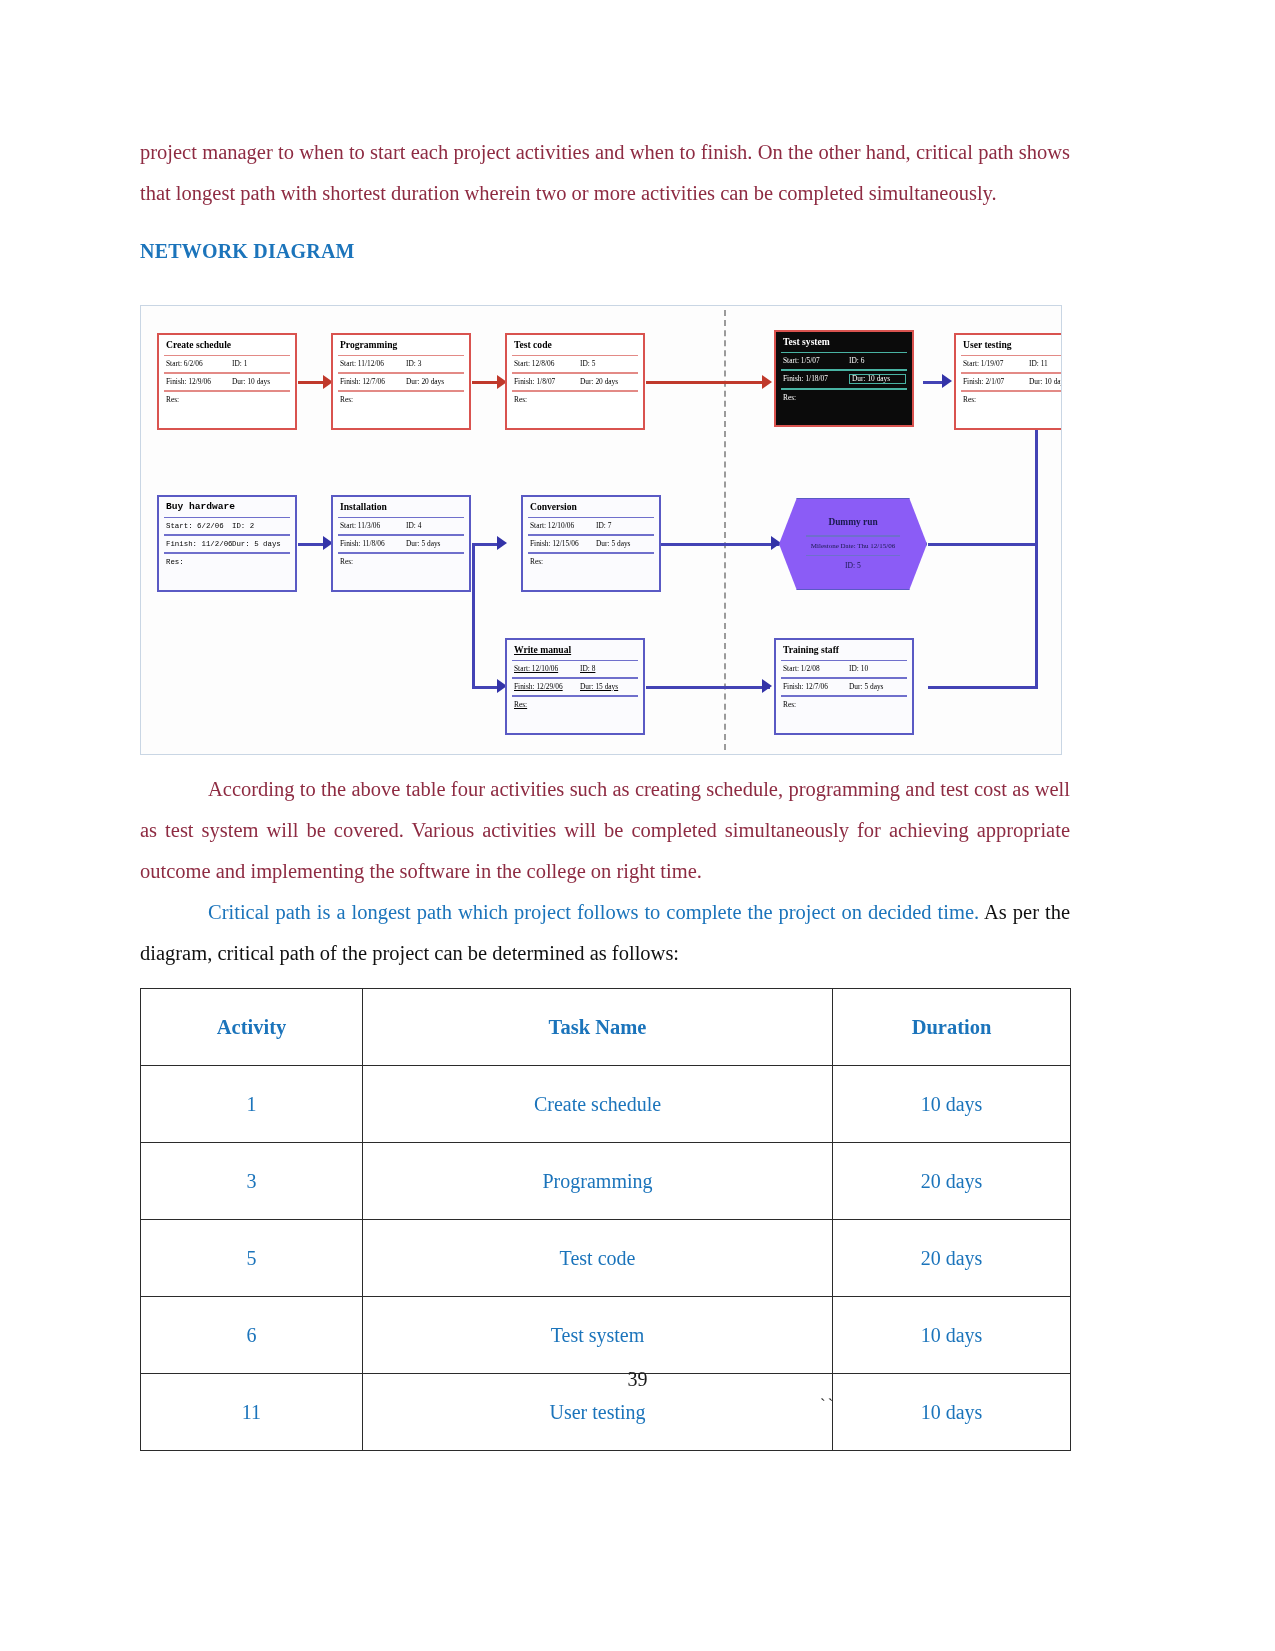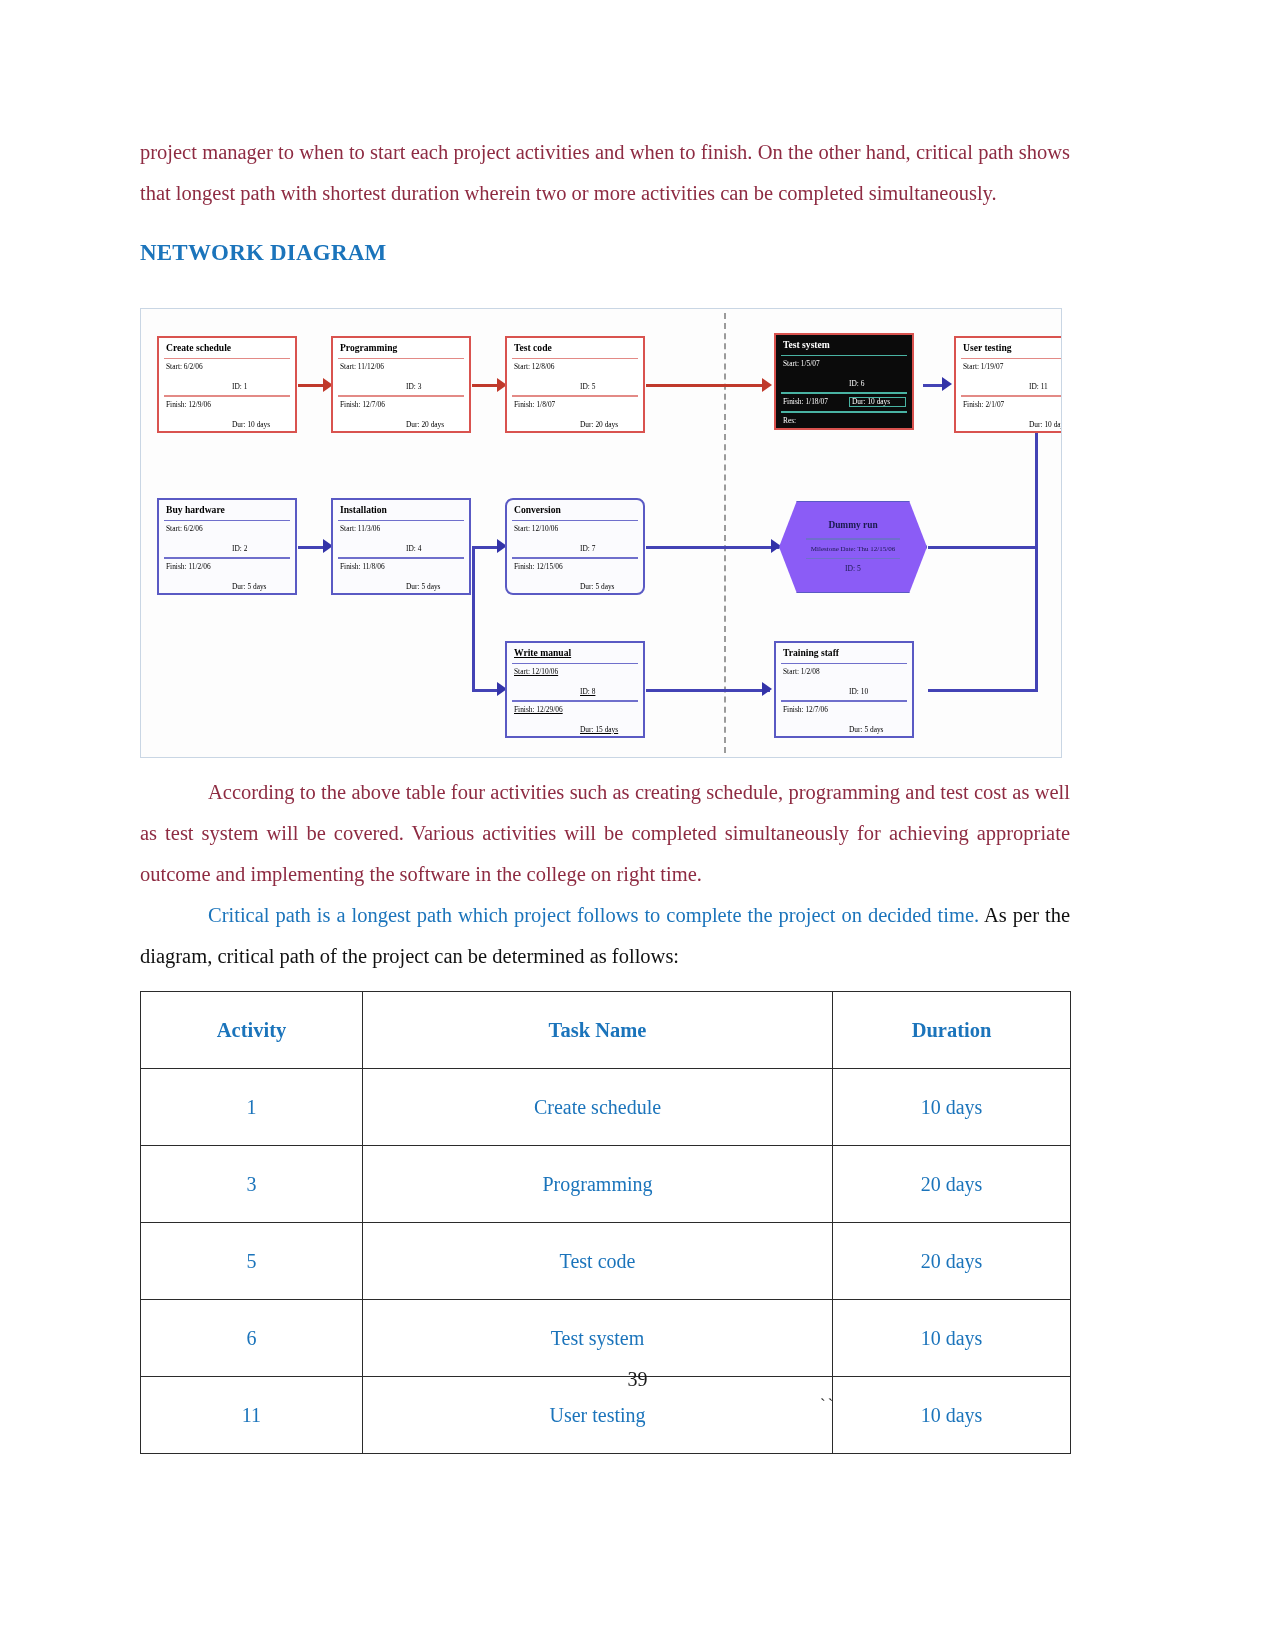"NETWORK DIAGRAM" h2.section-heading { font-size: 23px -> 20px }
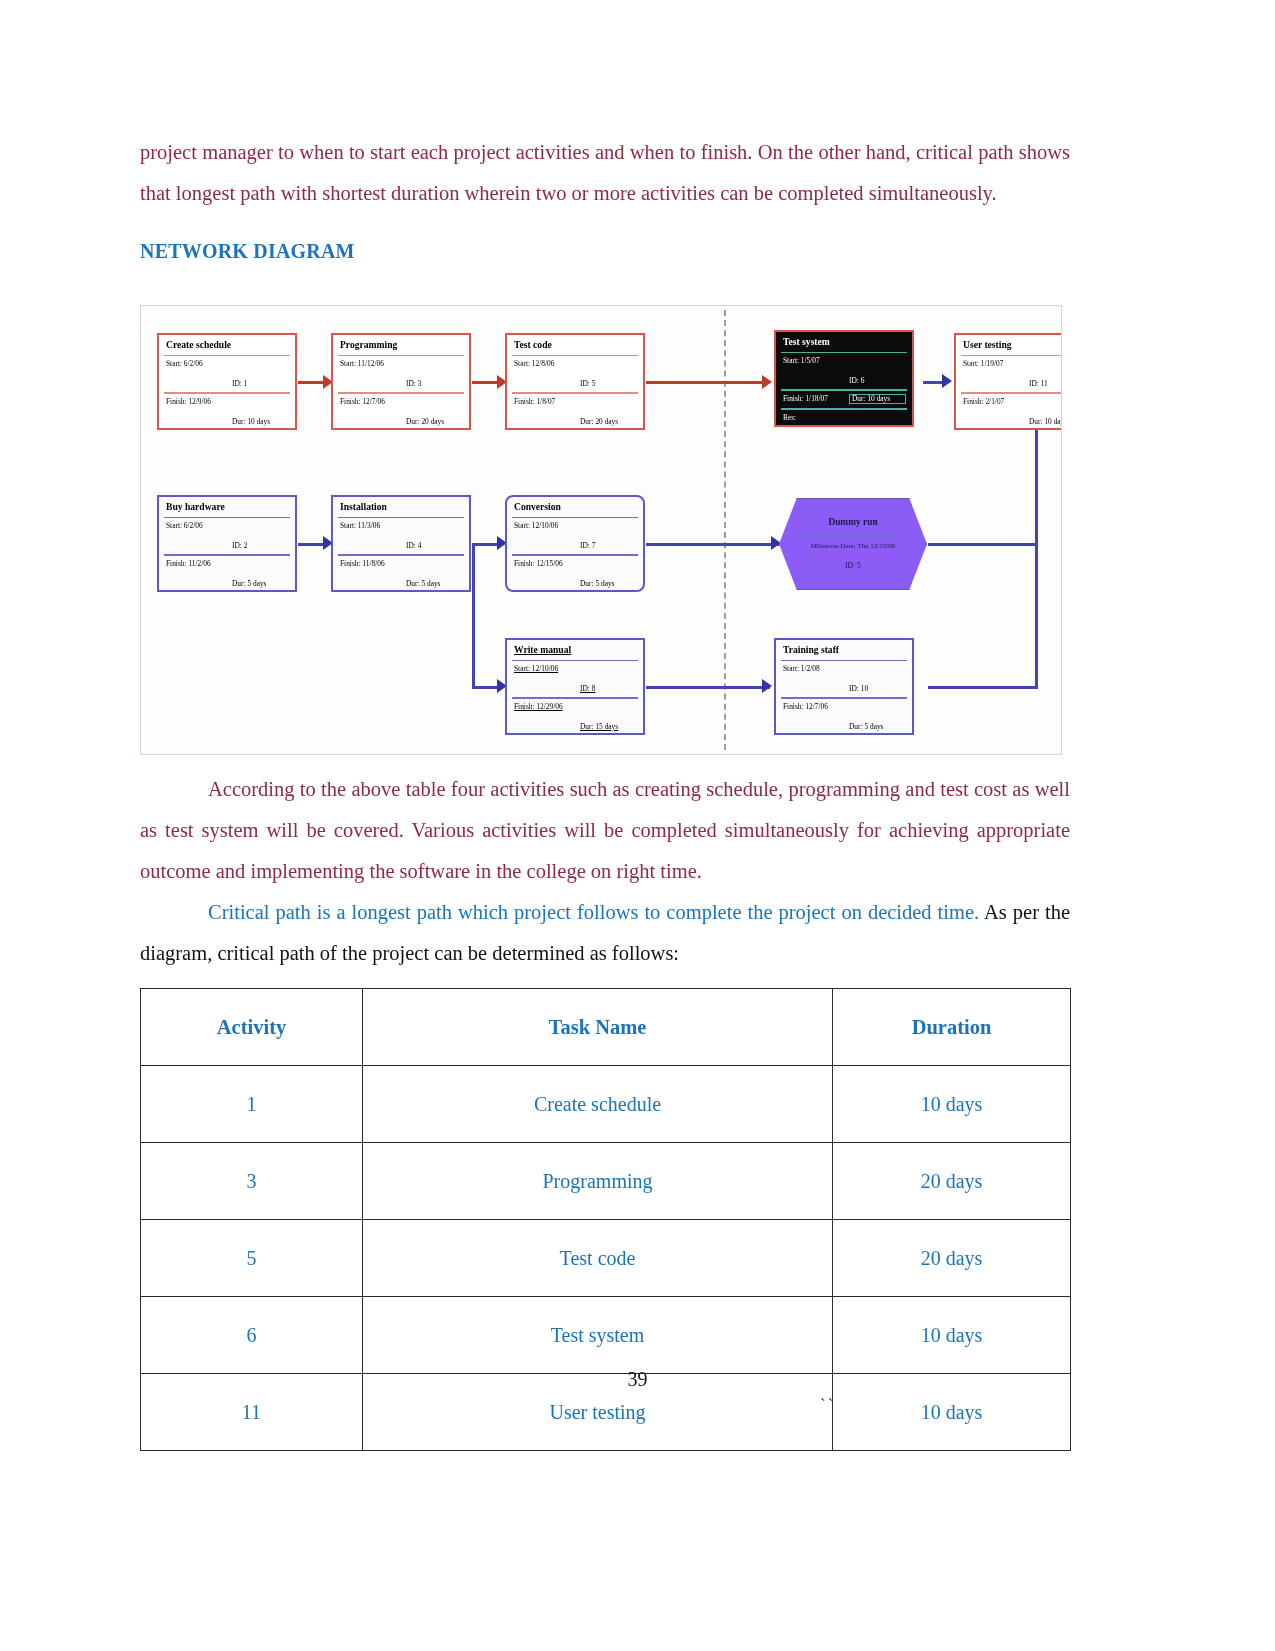"ID: 1" .node .n-row .c2 { margin-top: 20px -> none }
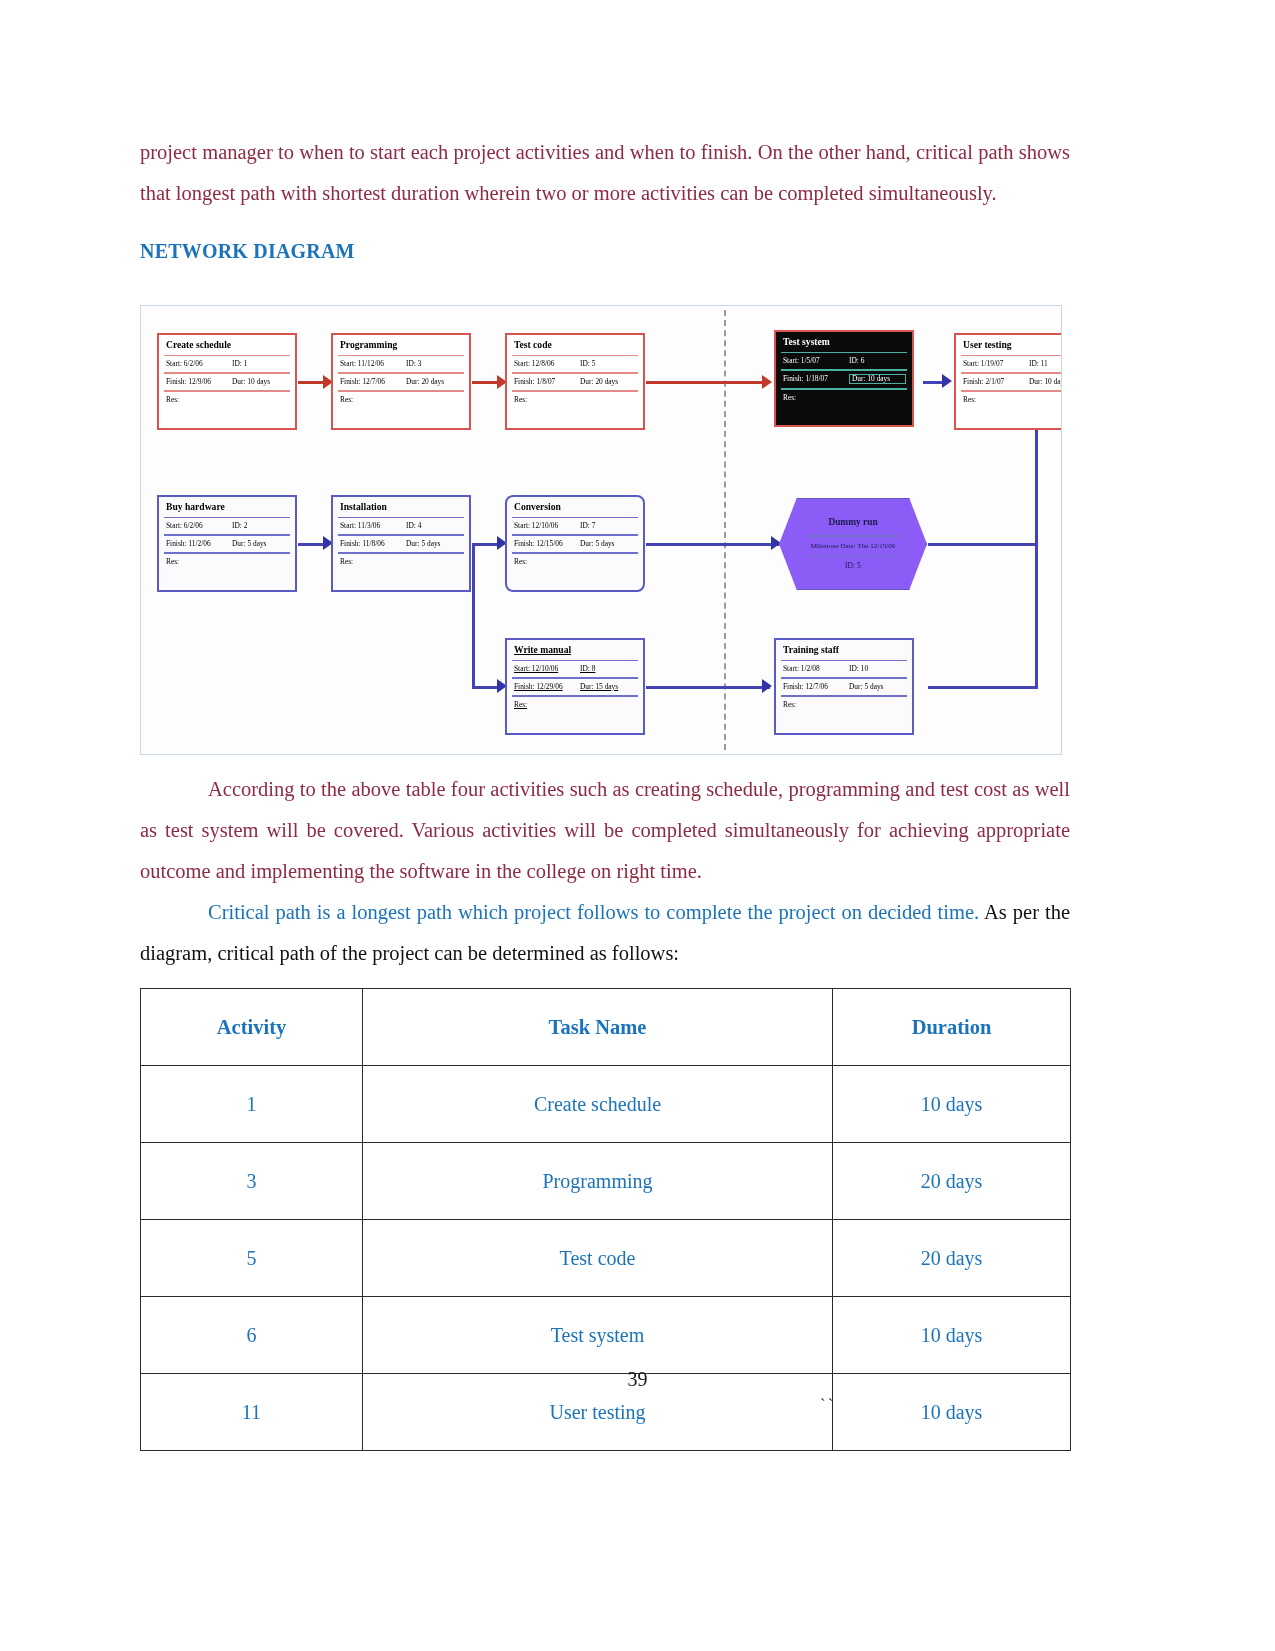"Buy hardware" div.node { font-family: none -> Liberation Mono, monospace }
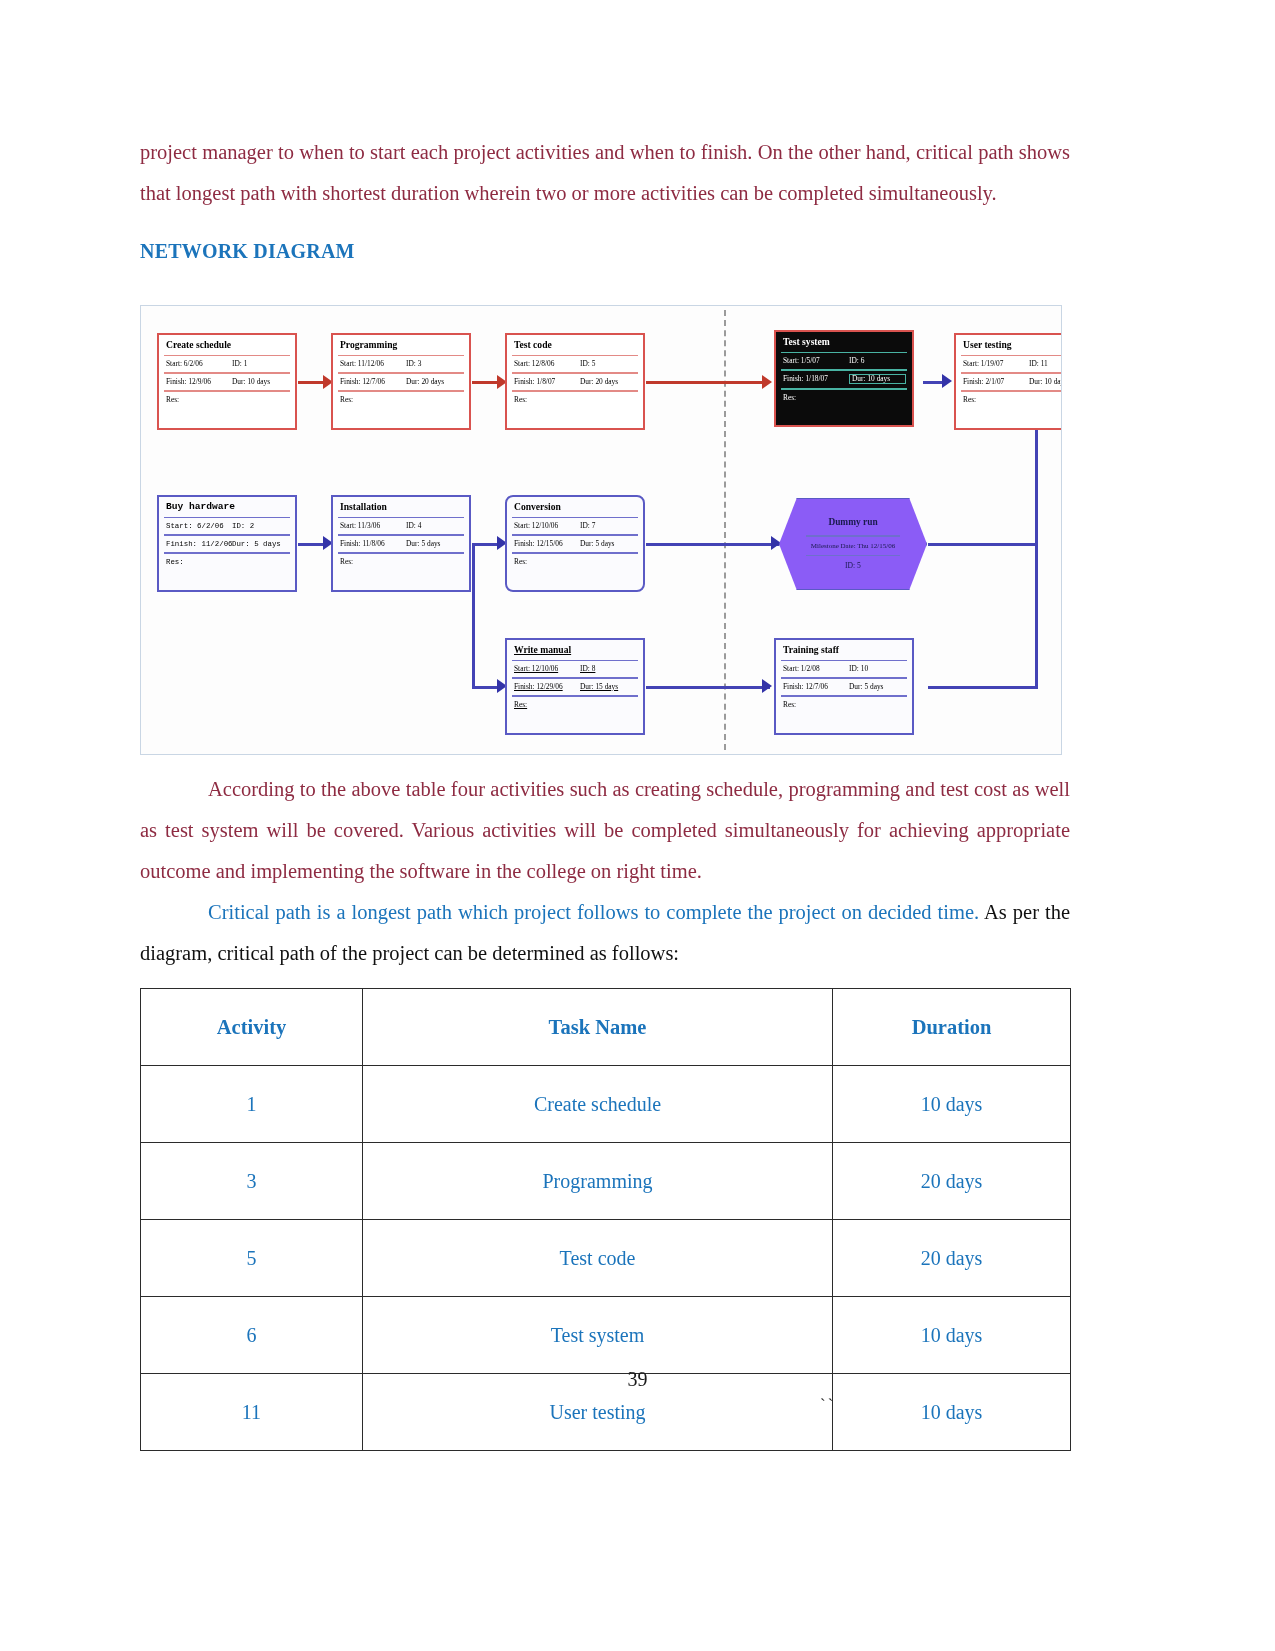"Conversion" div.node { border-radius: 8px -> none; left: 364px -> 380px }
